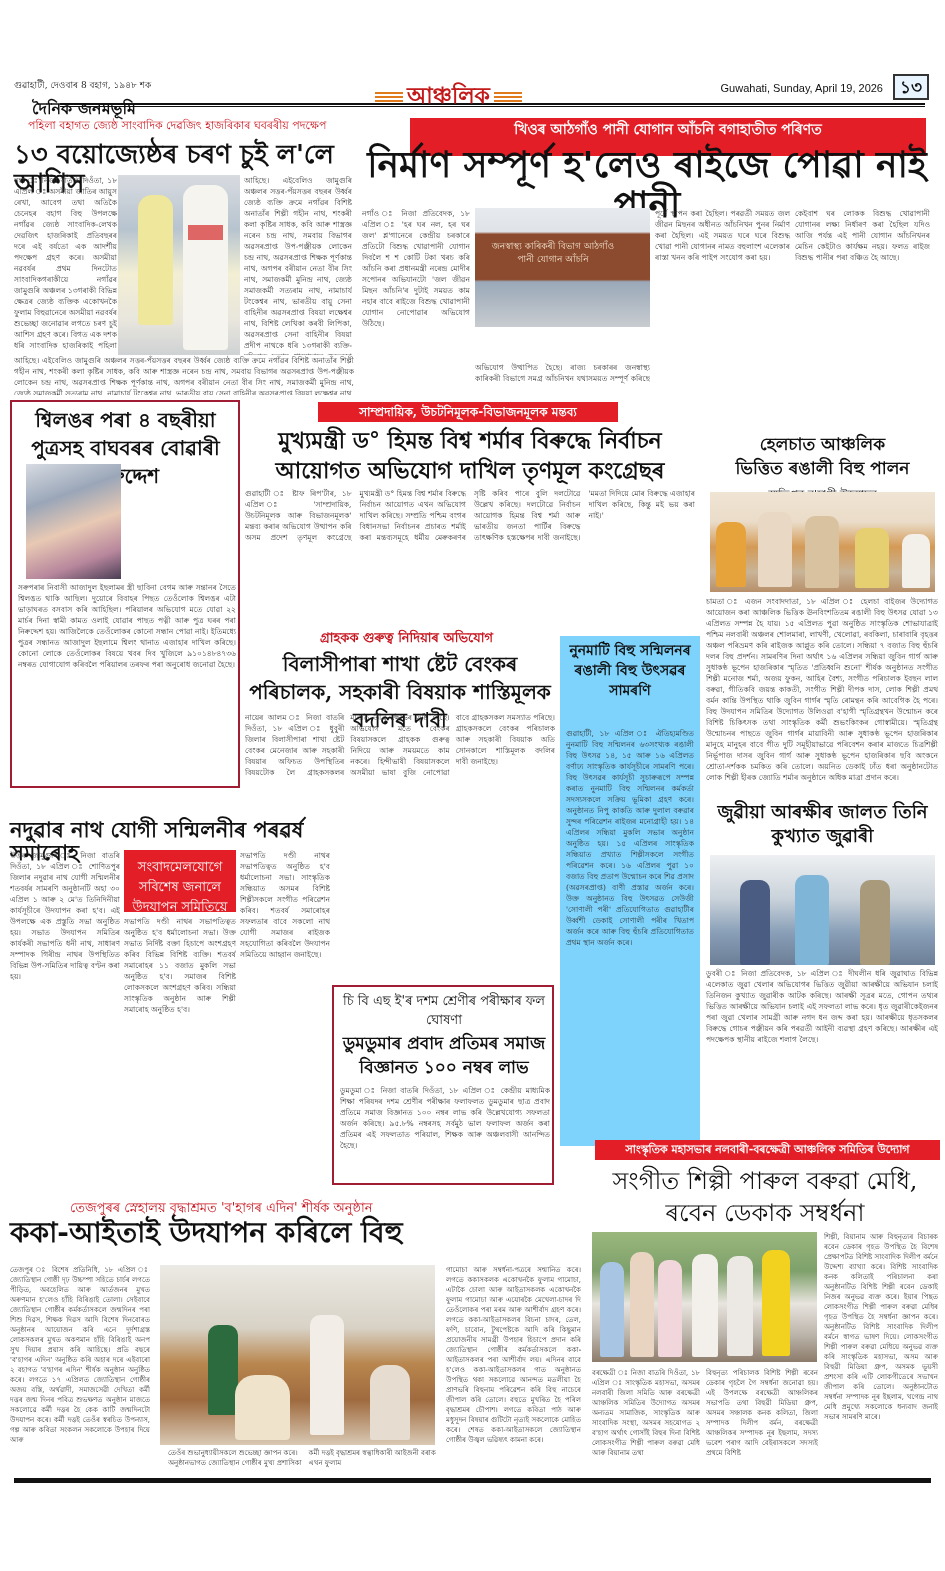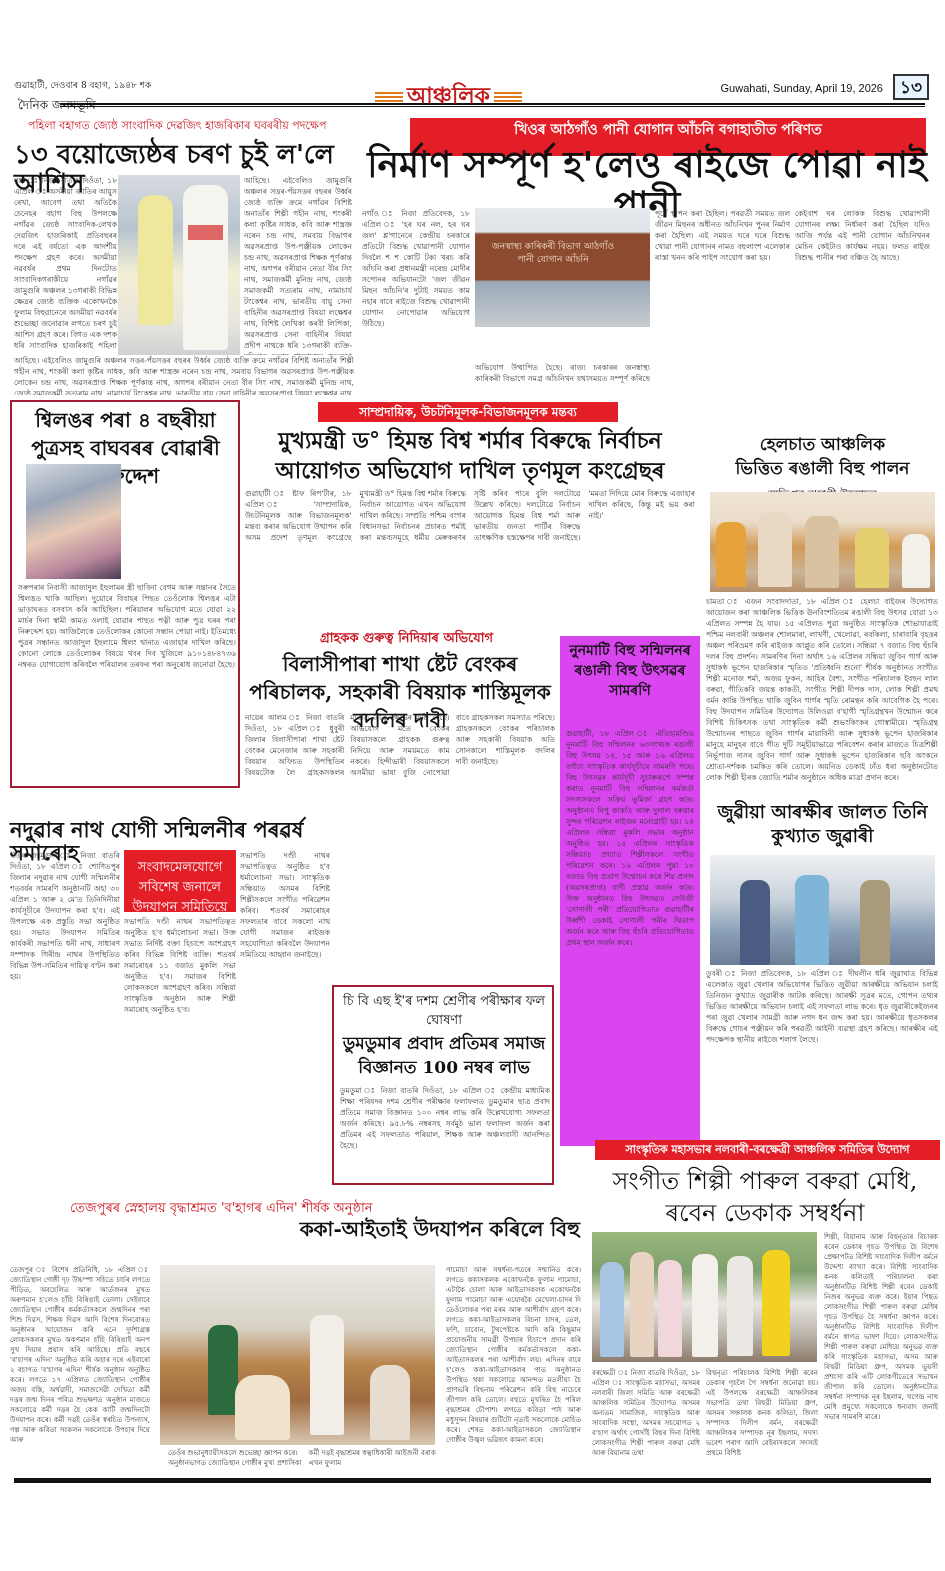"দৈনিক জনমভূমি" .paper-name { font-size: 12px -> 16px; font-weight: normal -> bold; left: 18px -> 32px }
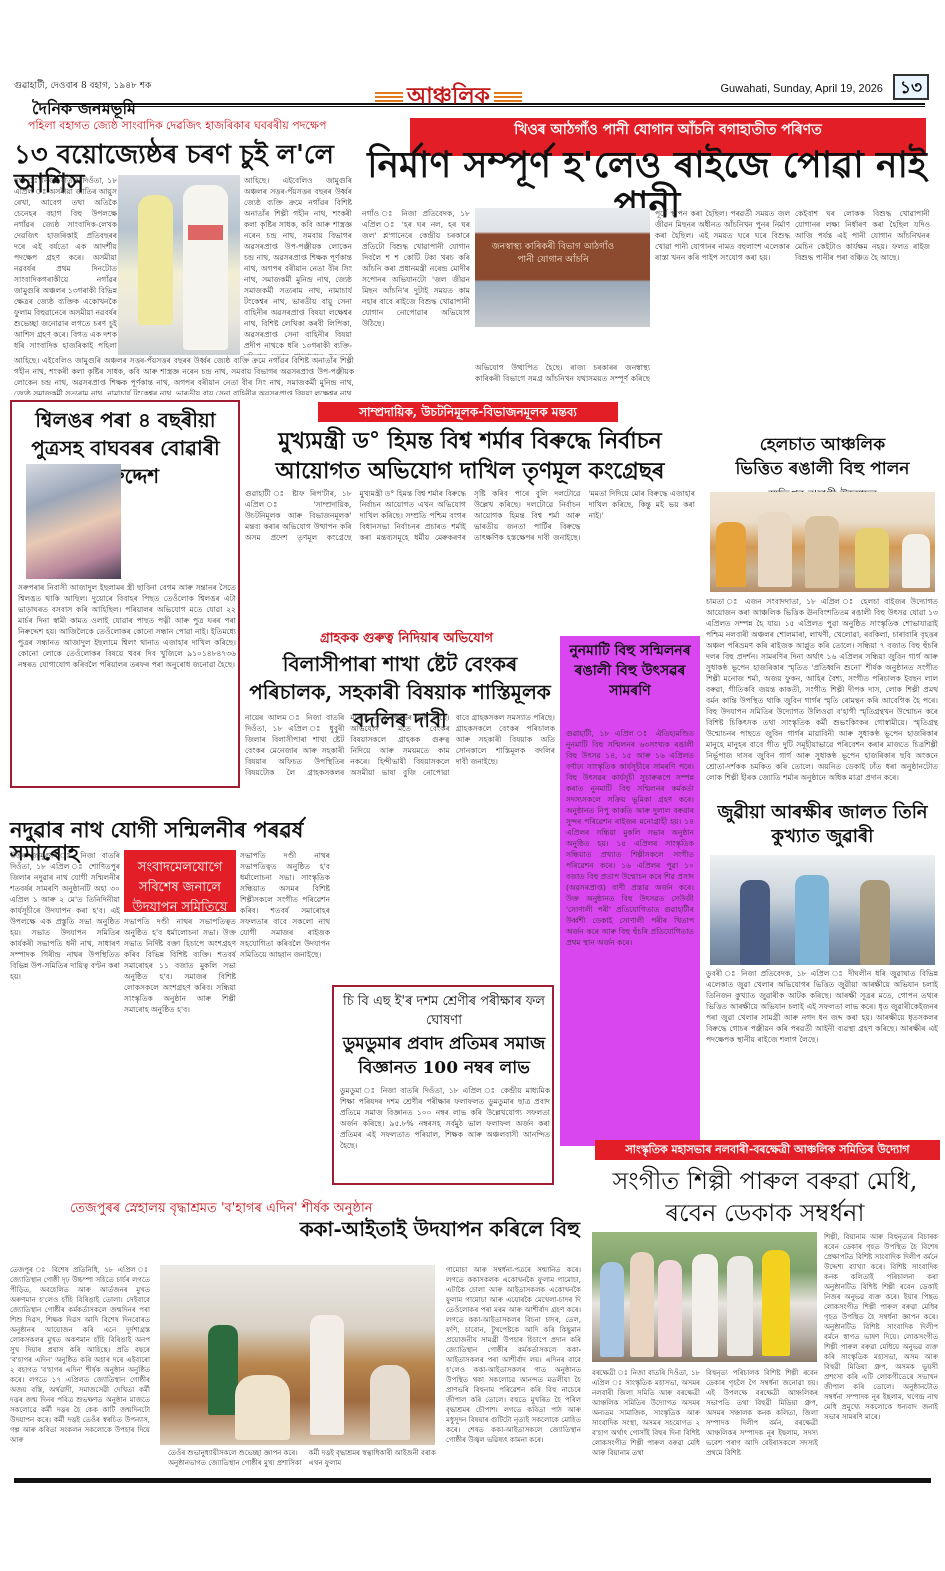"নুনমাটি বিহু সন্মিলনৰ ৰঙালী বিহু" .yellow-box { background: #d946ef -> #7dd3fc }
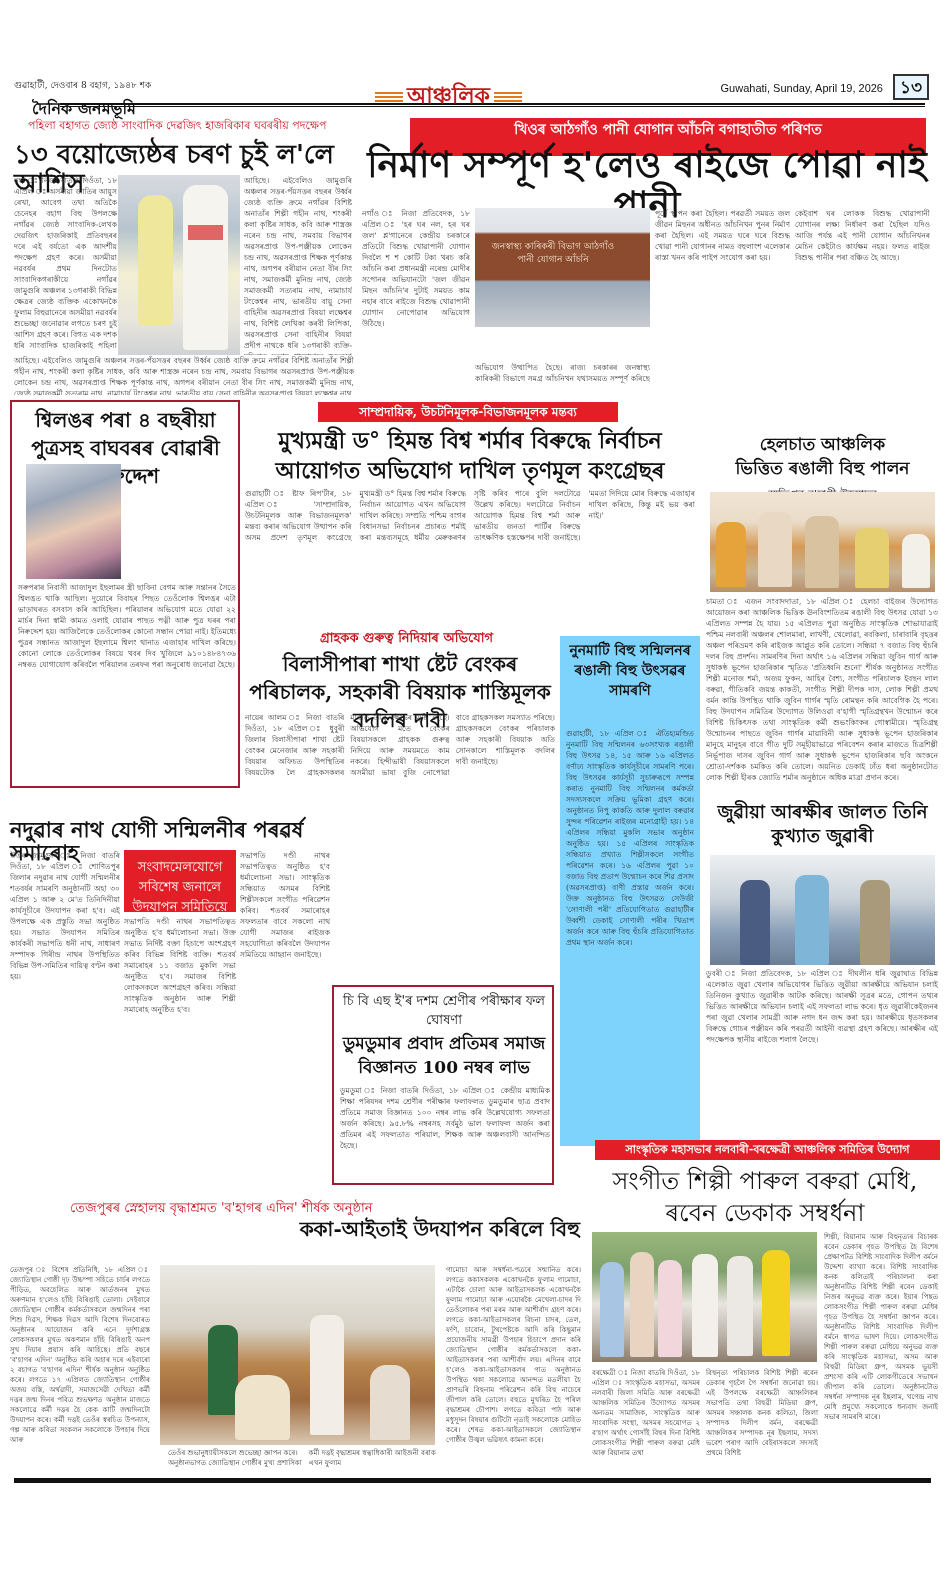"ডুমডুমাৰ প্ৰবাদ প্ৰতিমৰ সমাজ বিজ্ঞানত" div.hl { text: 100 -> ১০০ }
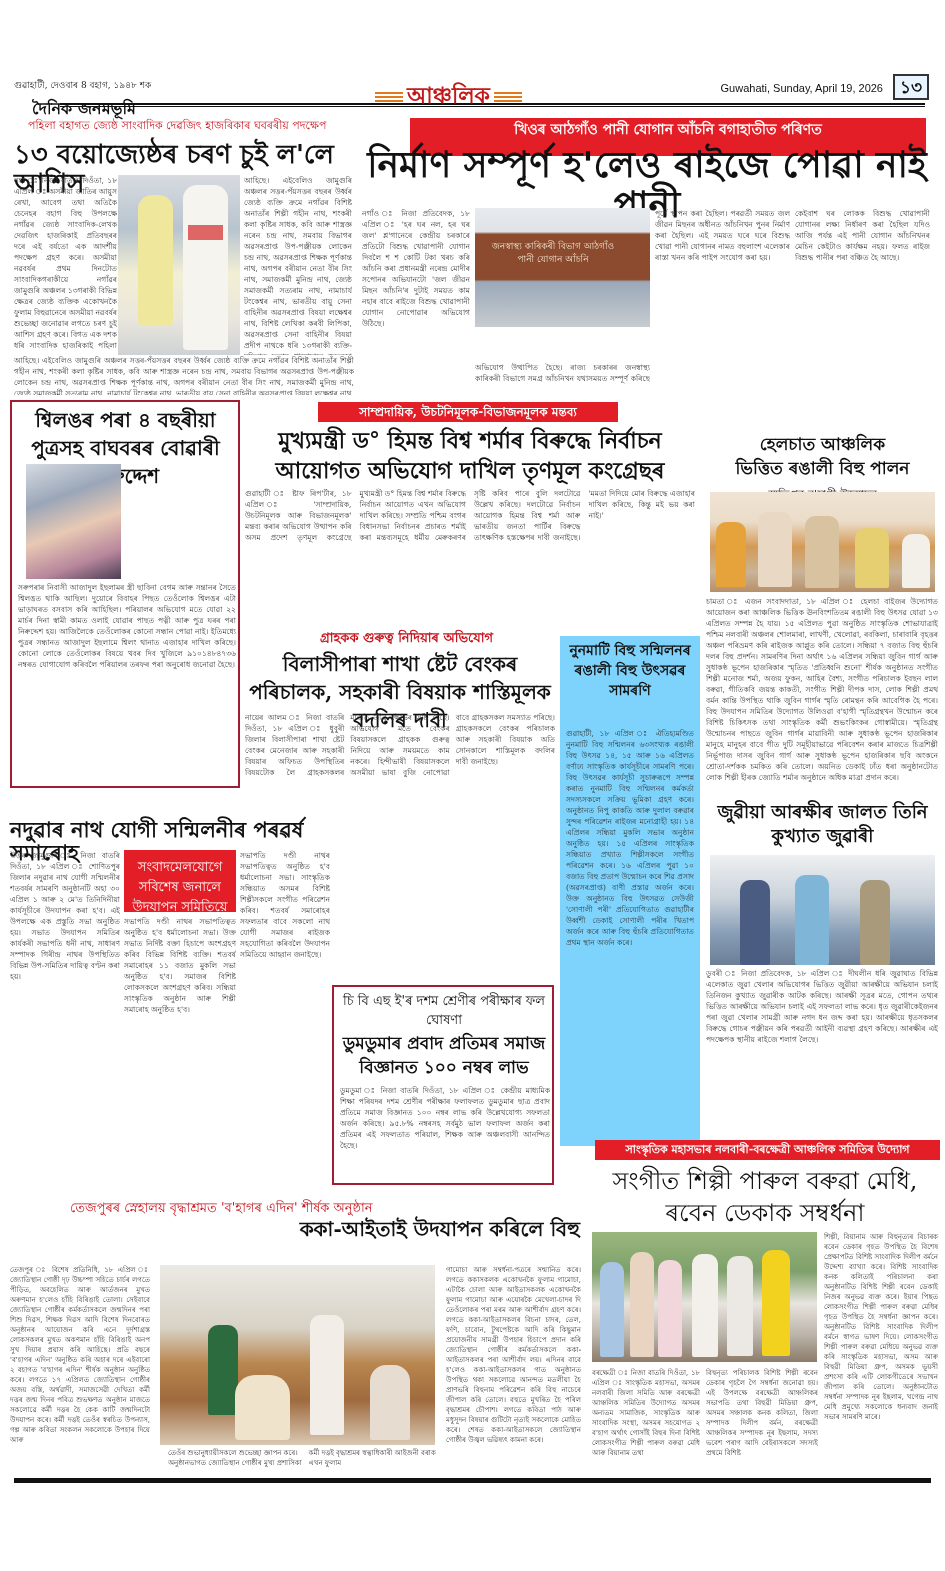"ককা-আইতাই উদযাপন কৰিলে বিহু" div.abs { font-size: 20px -> 28px; text-align: right -> left }
